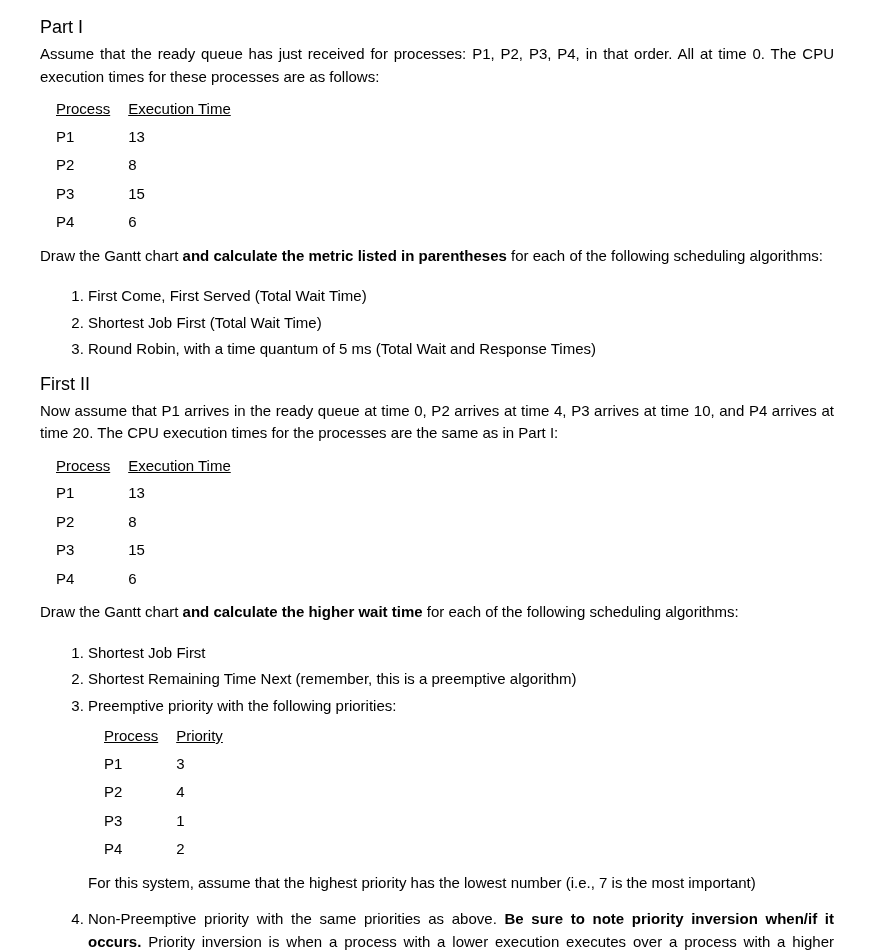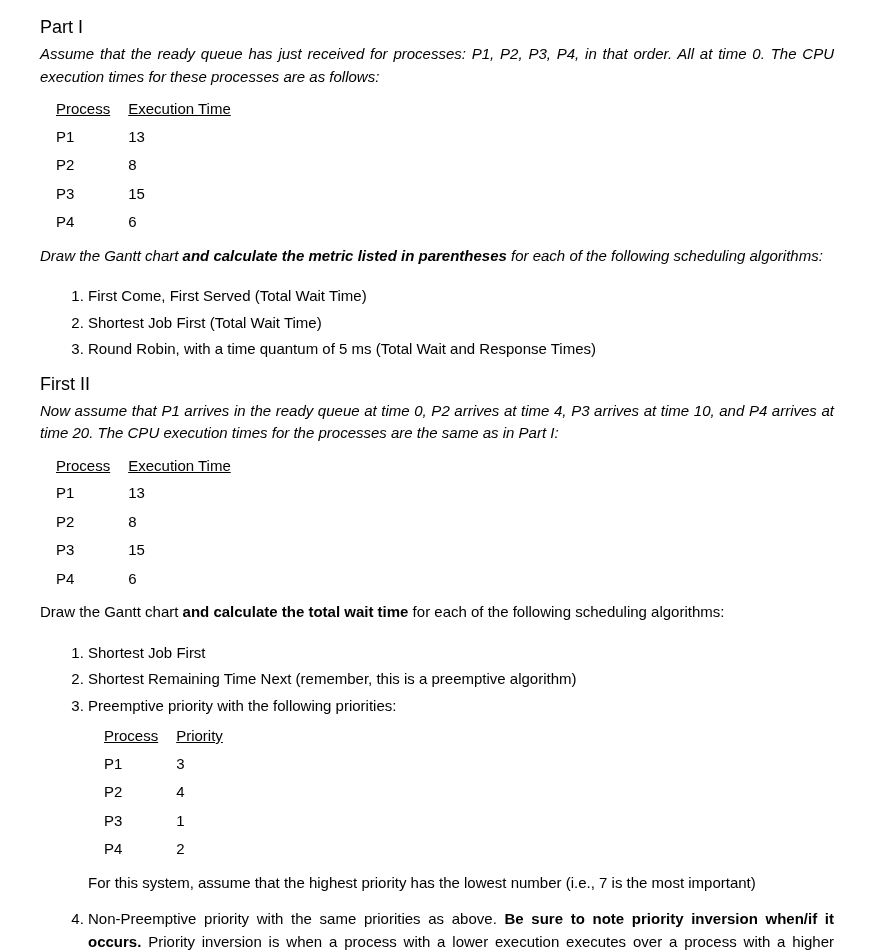"Assume that the ready queue" .justified { font-style: italic -> none }
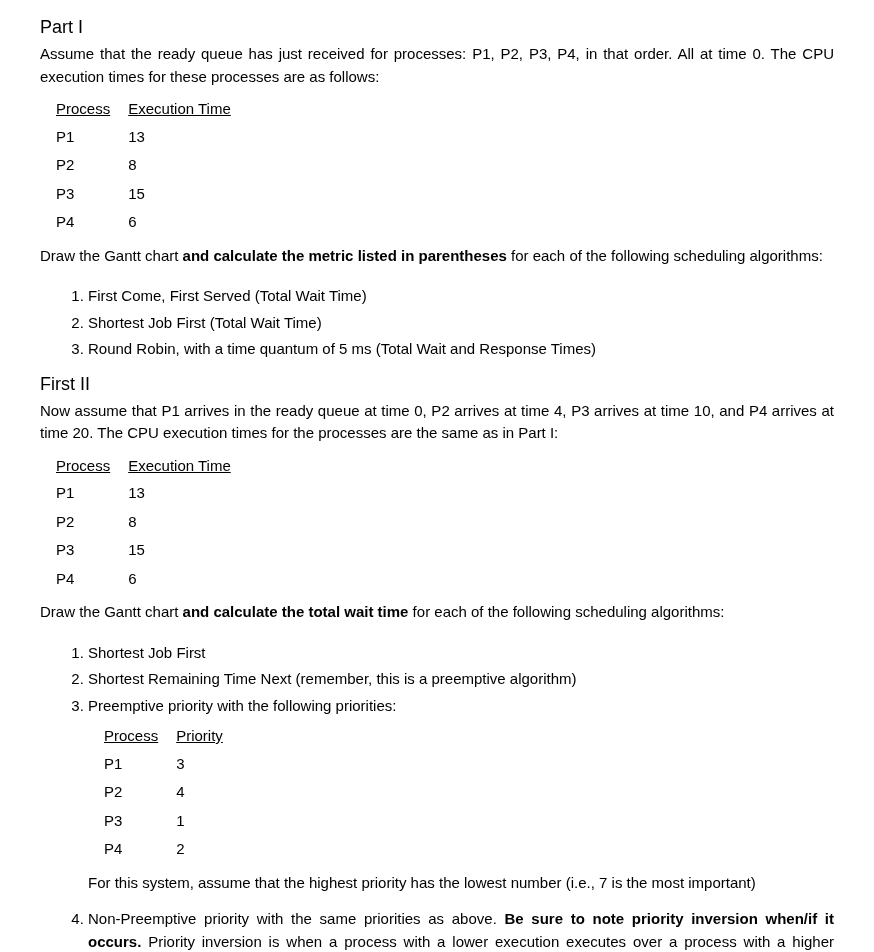"and calculate the total wait" span.bold { text: total -> higher }
